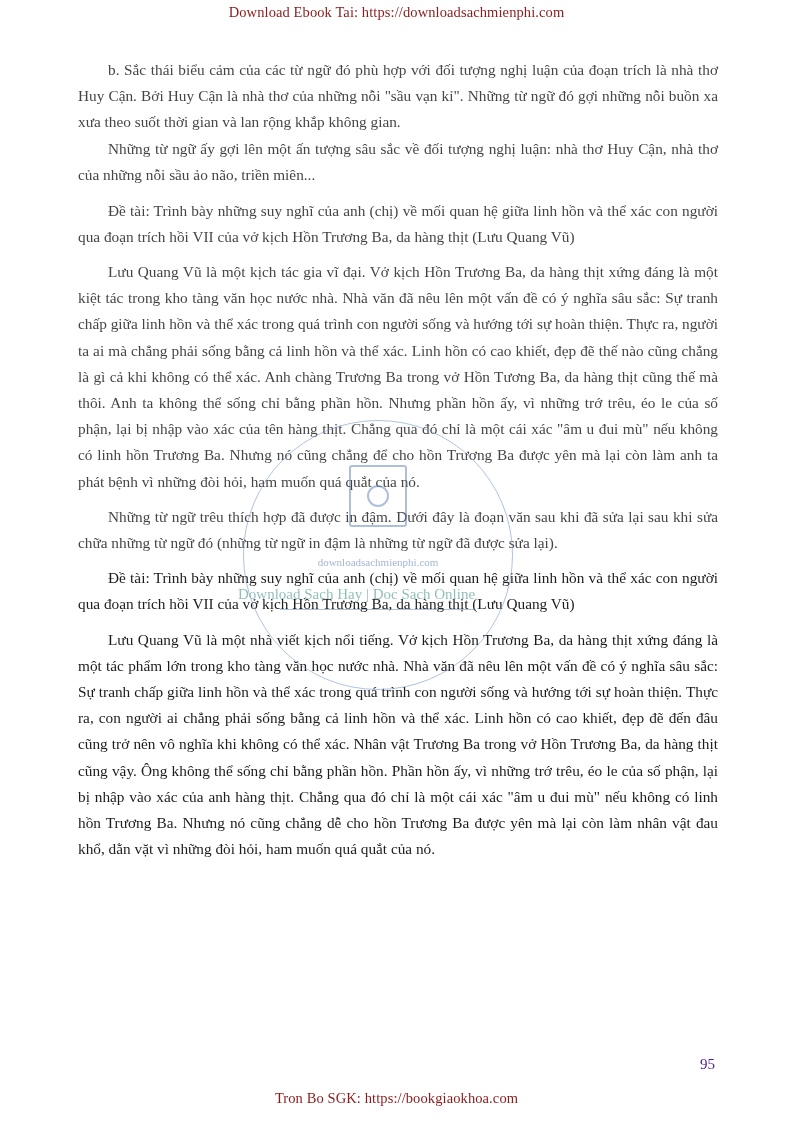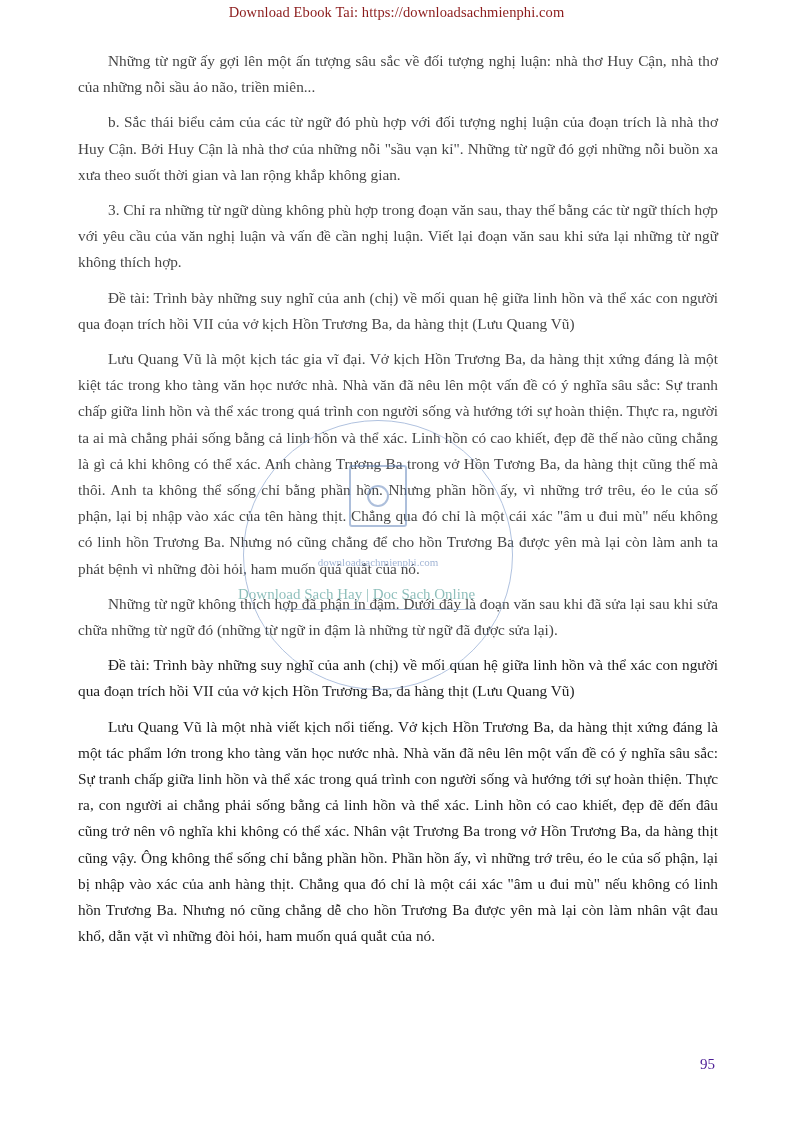"Những từ ngữ ấy gợi" p.blurry { order: before "b. Sắc thái biểu cảm" -> after "b. Sắc thái biểu cảm" }
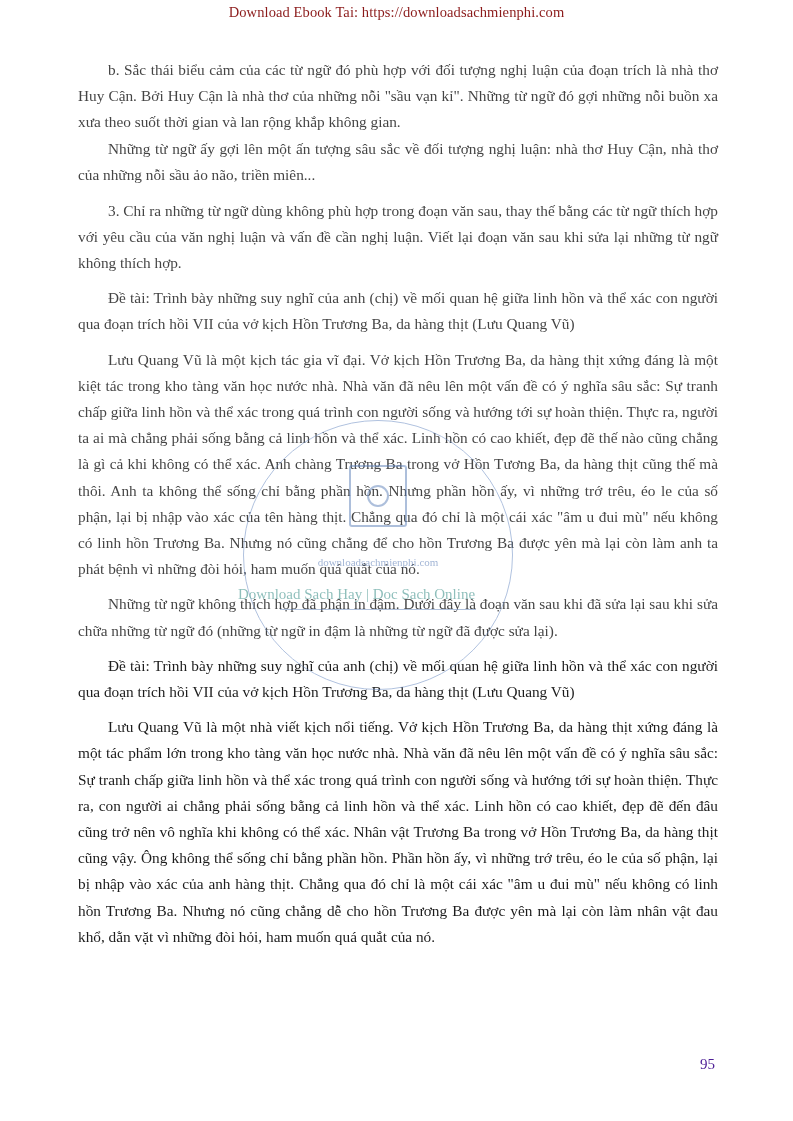"3. Chỉ ra những từ" p.blurry { html: <p>3. Chỉ ra những từ ngữ dùng không phù hợp trong đoạn văn sau, thay thế bằng các từ ngữ thích hợp với yêu cầu của văn nghị luận và vấn đề cần nghị luận. Viết lại đoạn văn sau khi sửa lại những từ ngữ không thích hợp.</p> -> none }
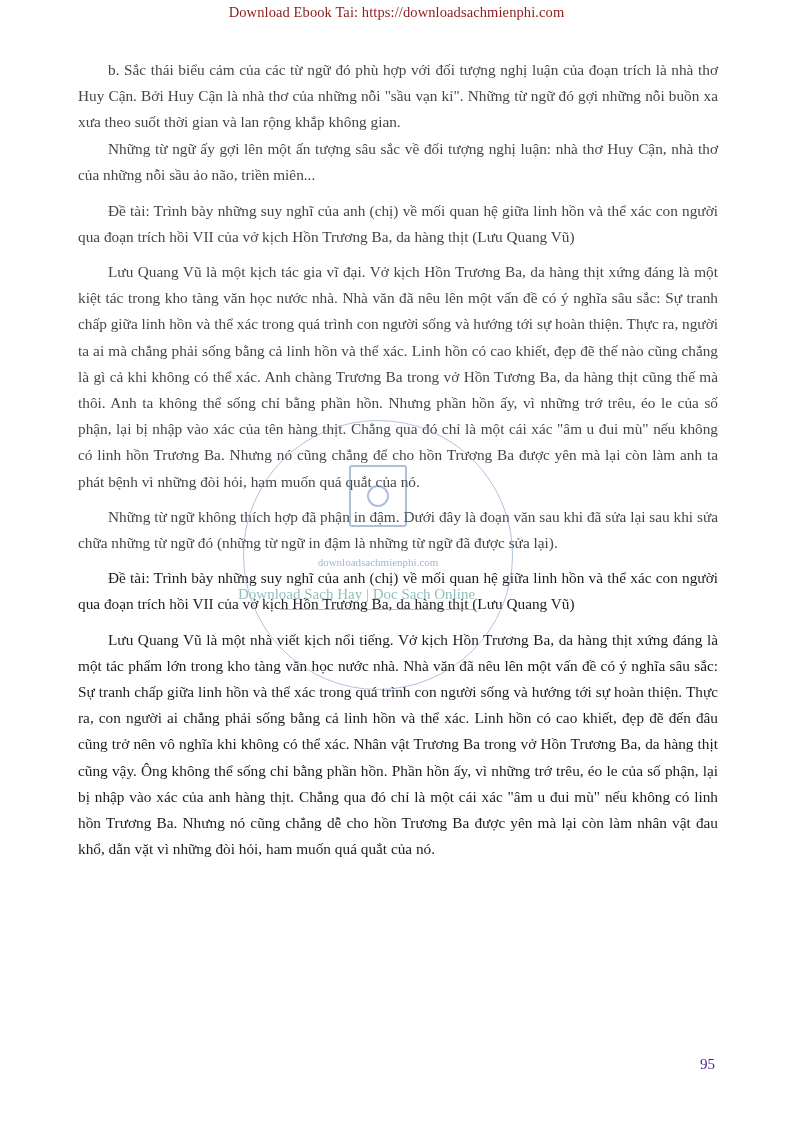"Những từ ngữ không thích" p.blurry { text: không thích hợp đã phận -> trêu thích hợp đã được }
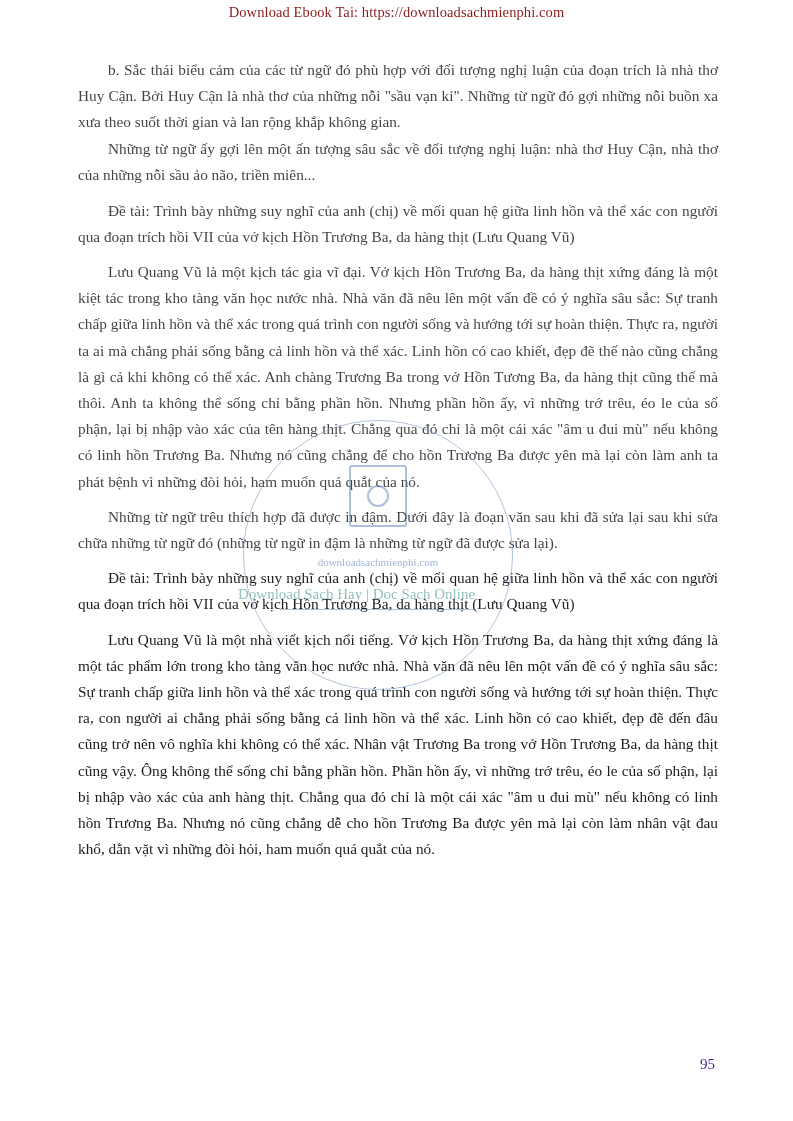"Tron Bo SGK: https://bookgiaokhoa.com" div.footer-link { html: none -> <div>Tron Bo SGK: https://bookgiaokhoa.com</div> }
